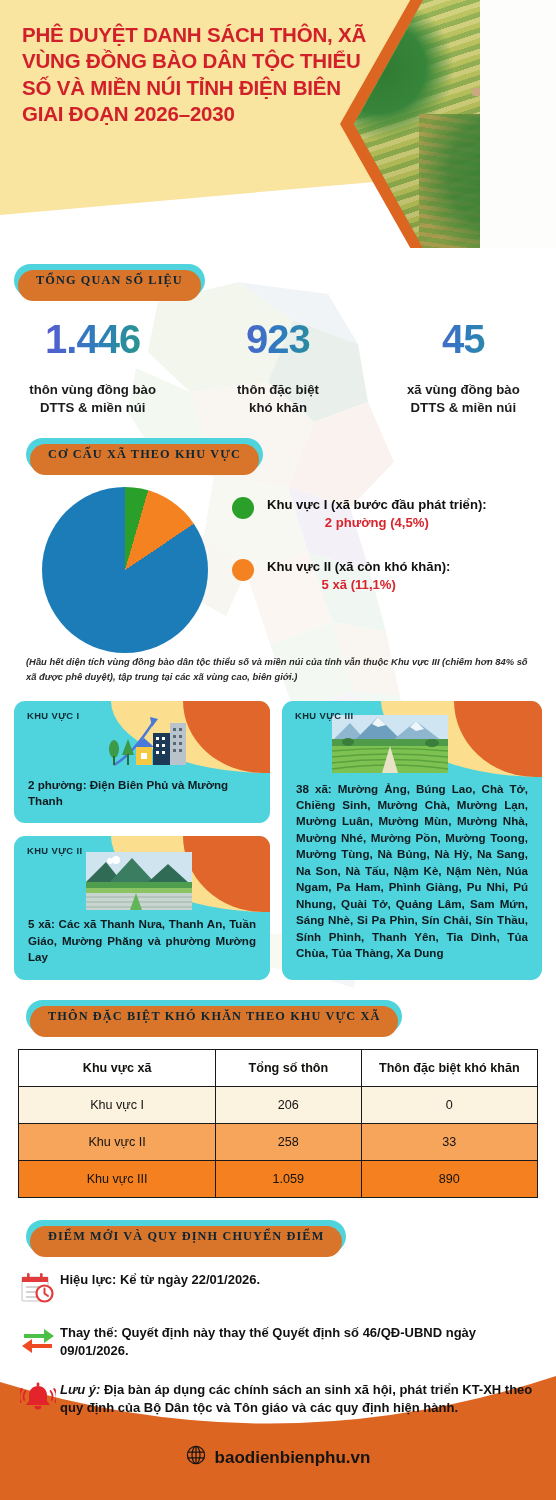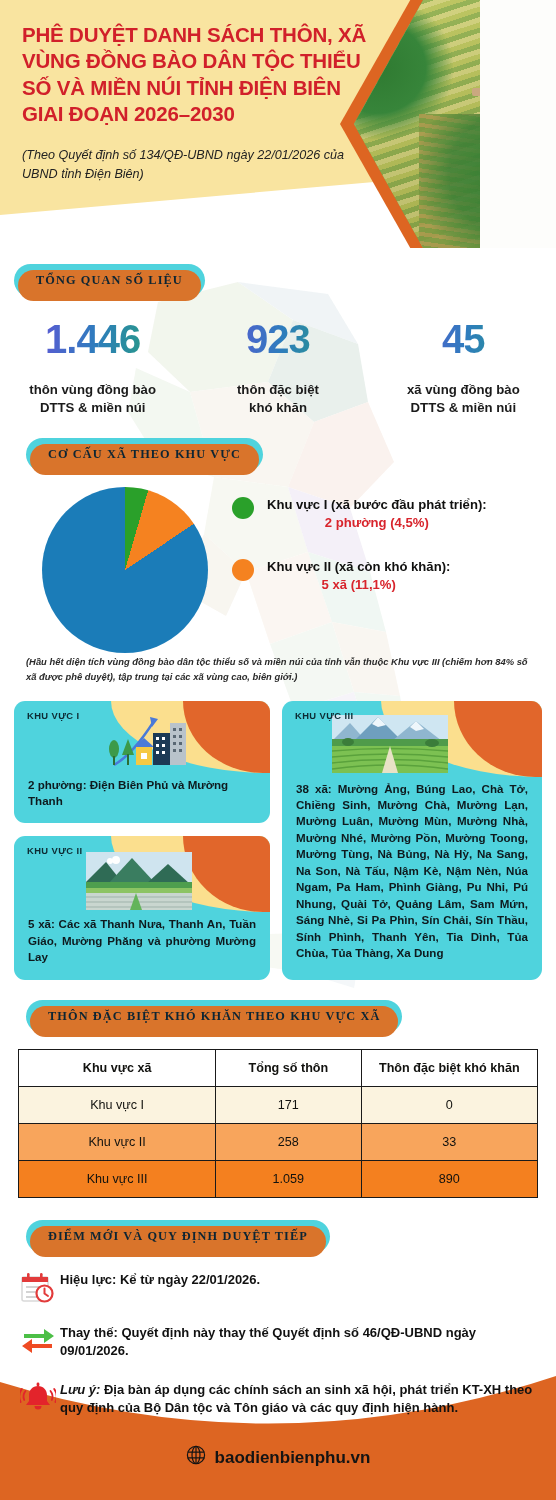"(Theo Quyết định số 134/QĐ-UBND" div.hdr-sub { html: <div>(Theo Quyết định số 134/QĐ-UBND ngày 22/01/2026 của UBND tỉnh Điện Biên)</div> -> none }
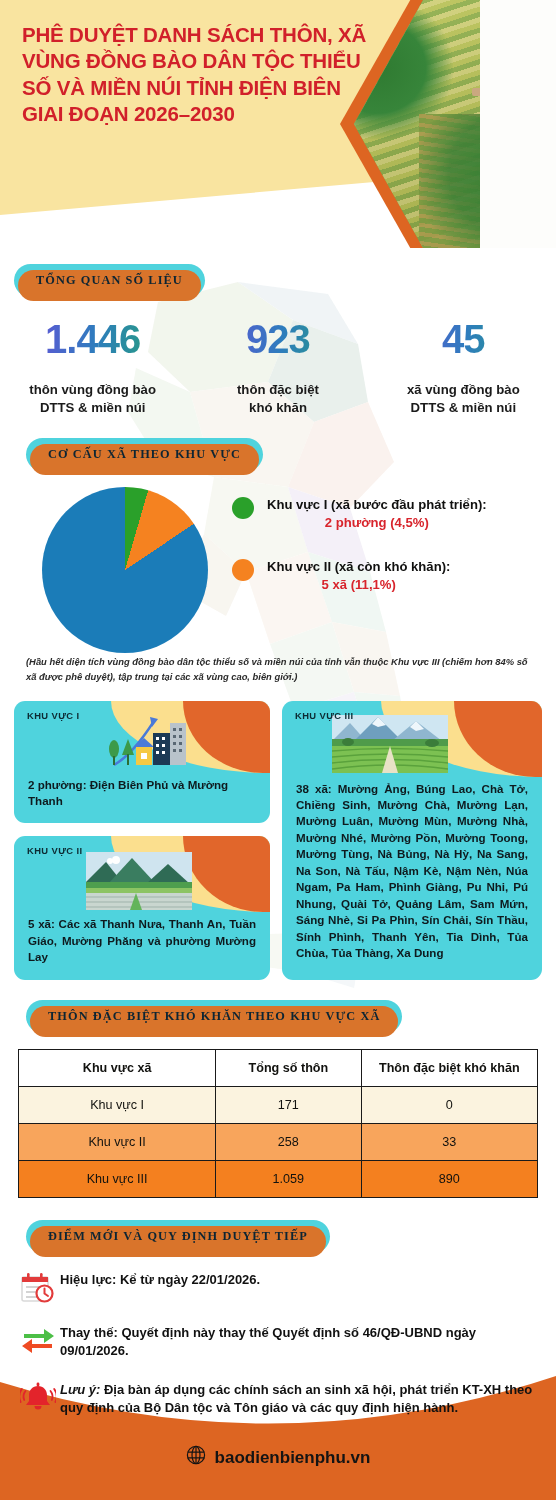"171" td { text: 171 -> 206 }
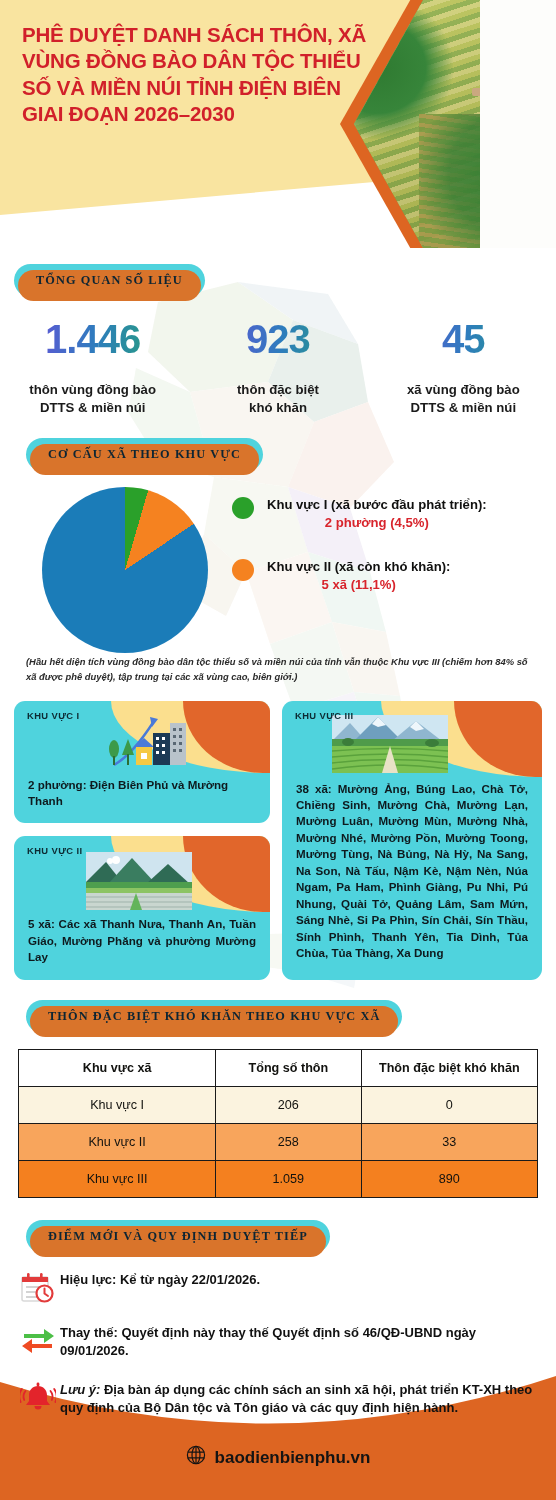"ĐIỂM MỚI VÀ QUY ĐỊNH" span.pill { text: DUYỆT TIẾP -> CHUYỂN ĐIỂM }
